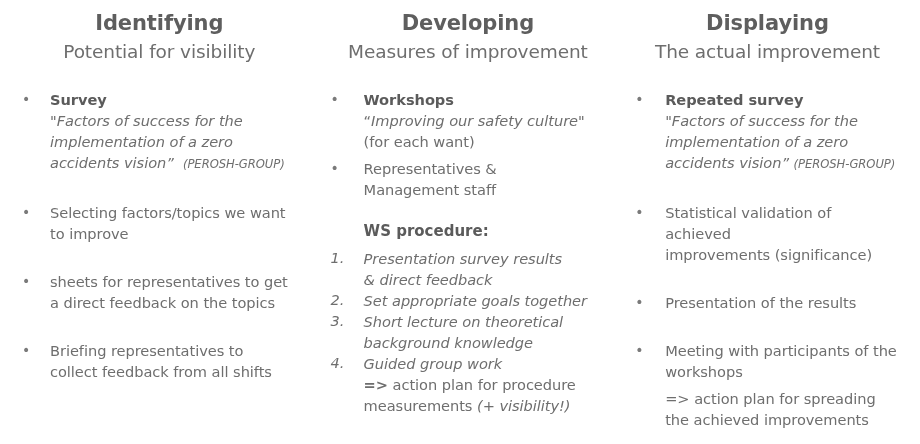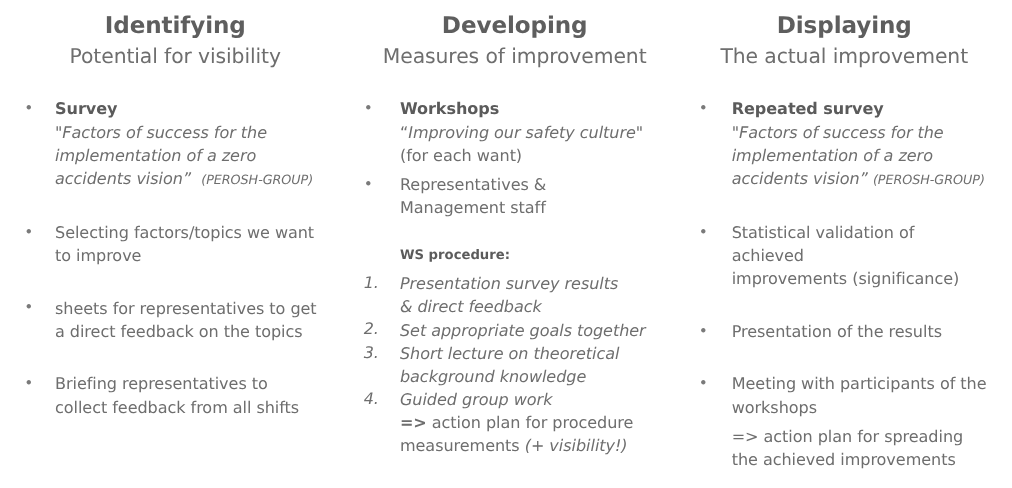"WS procedure:" .heading-ws { font-size: 12px -> 15px }
